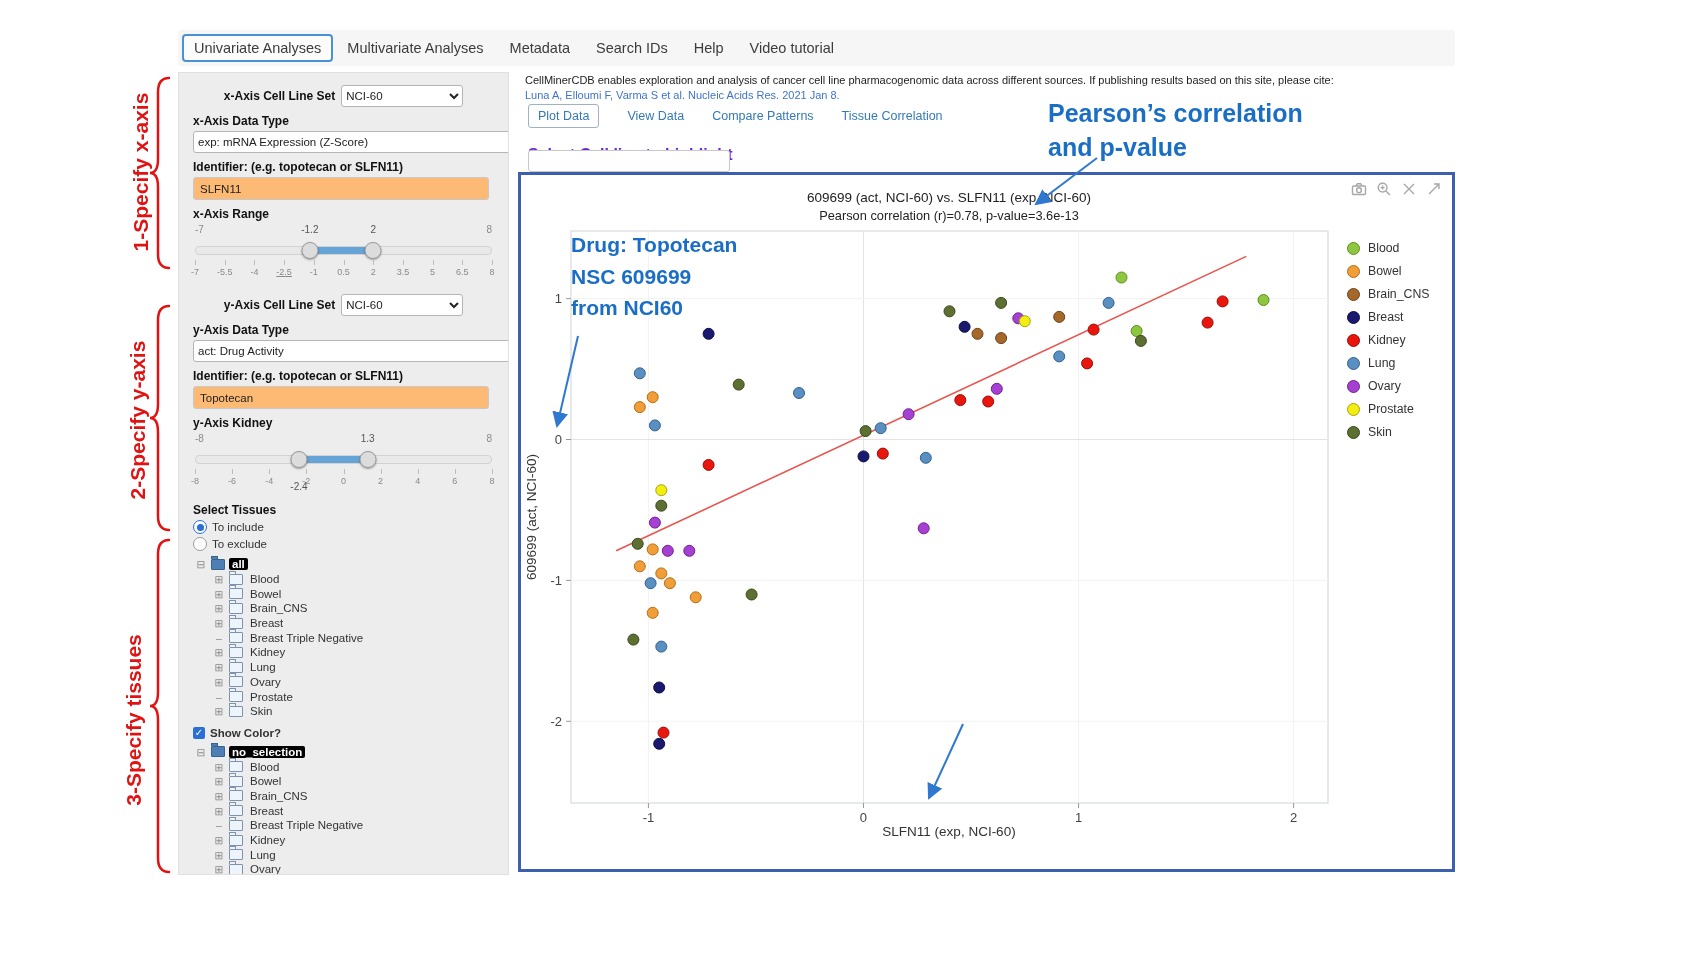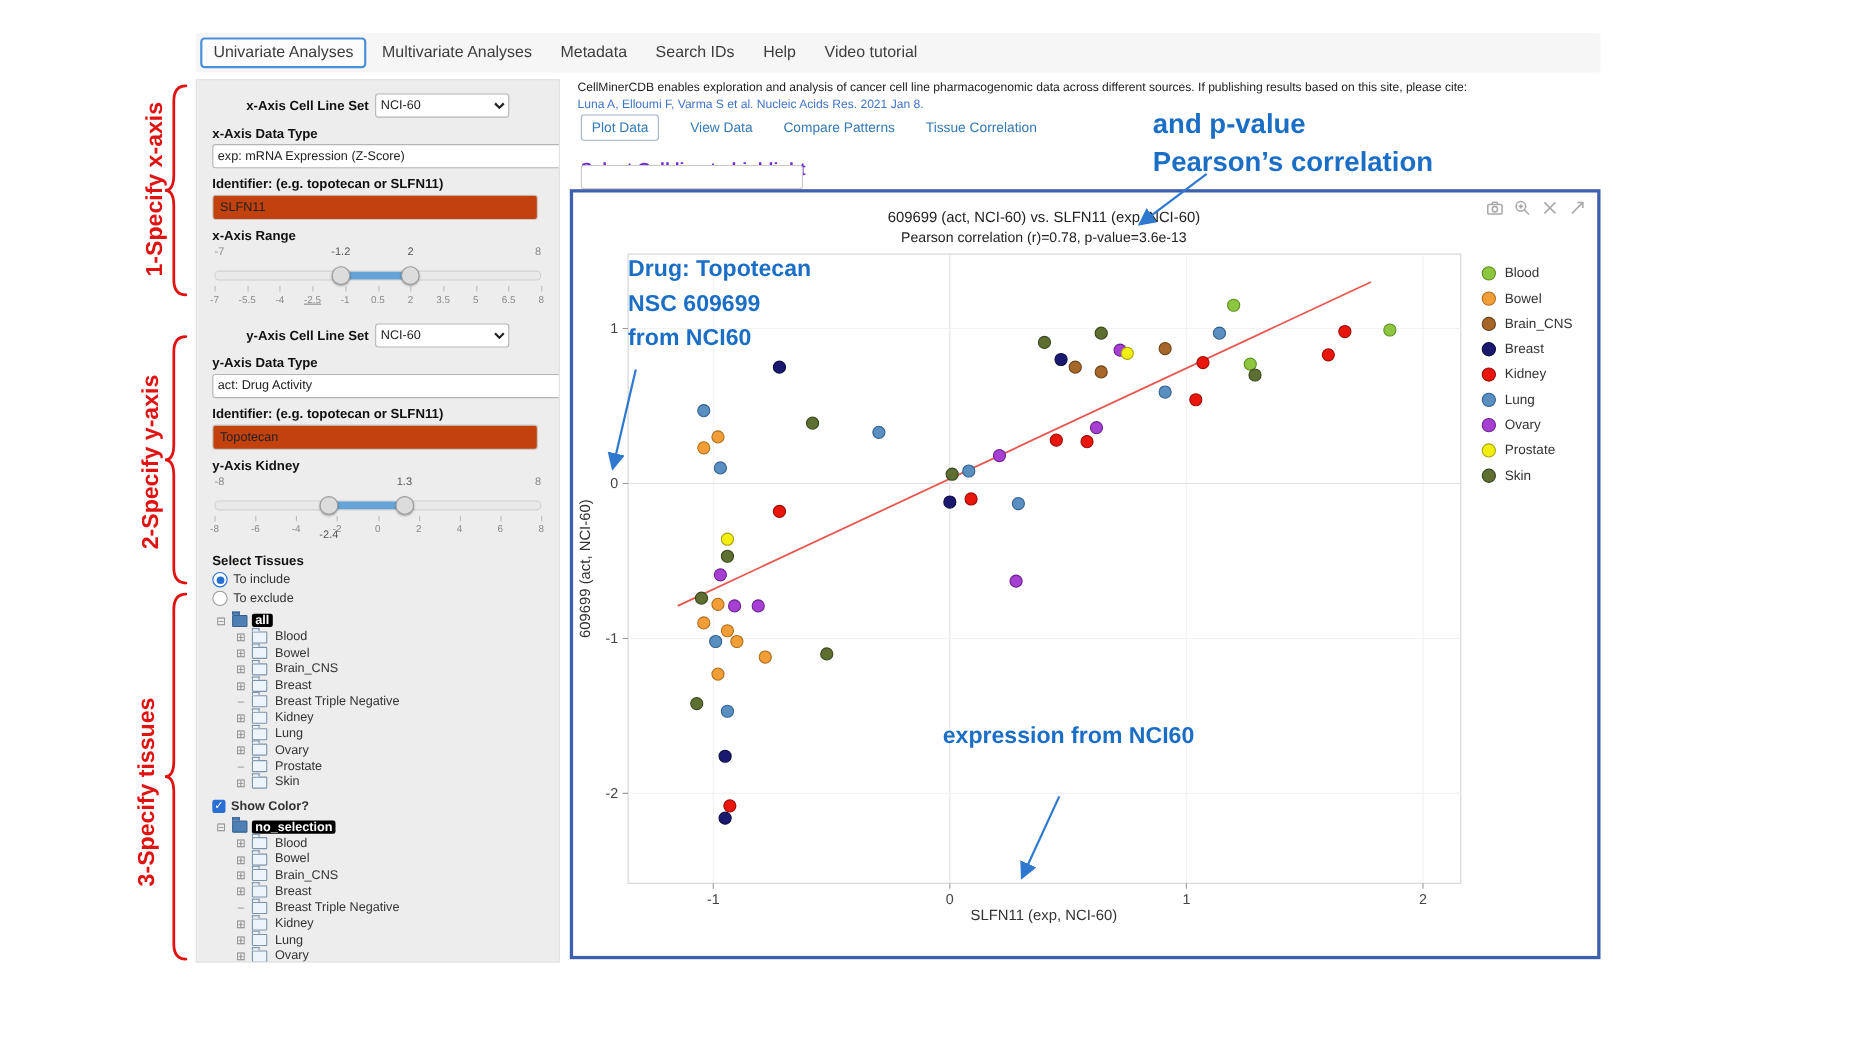"and p-value" div { order: before "Pearson’s correlation" -> after "Pearson’s correlation" }
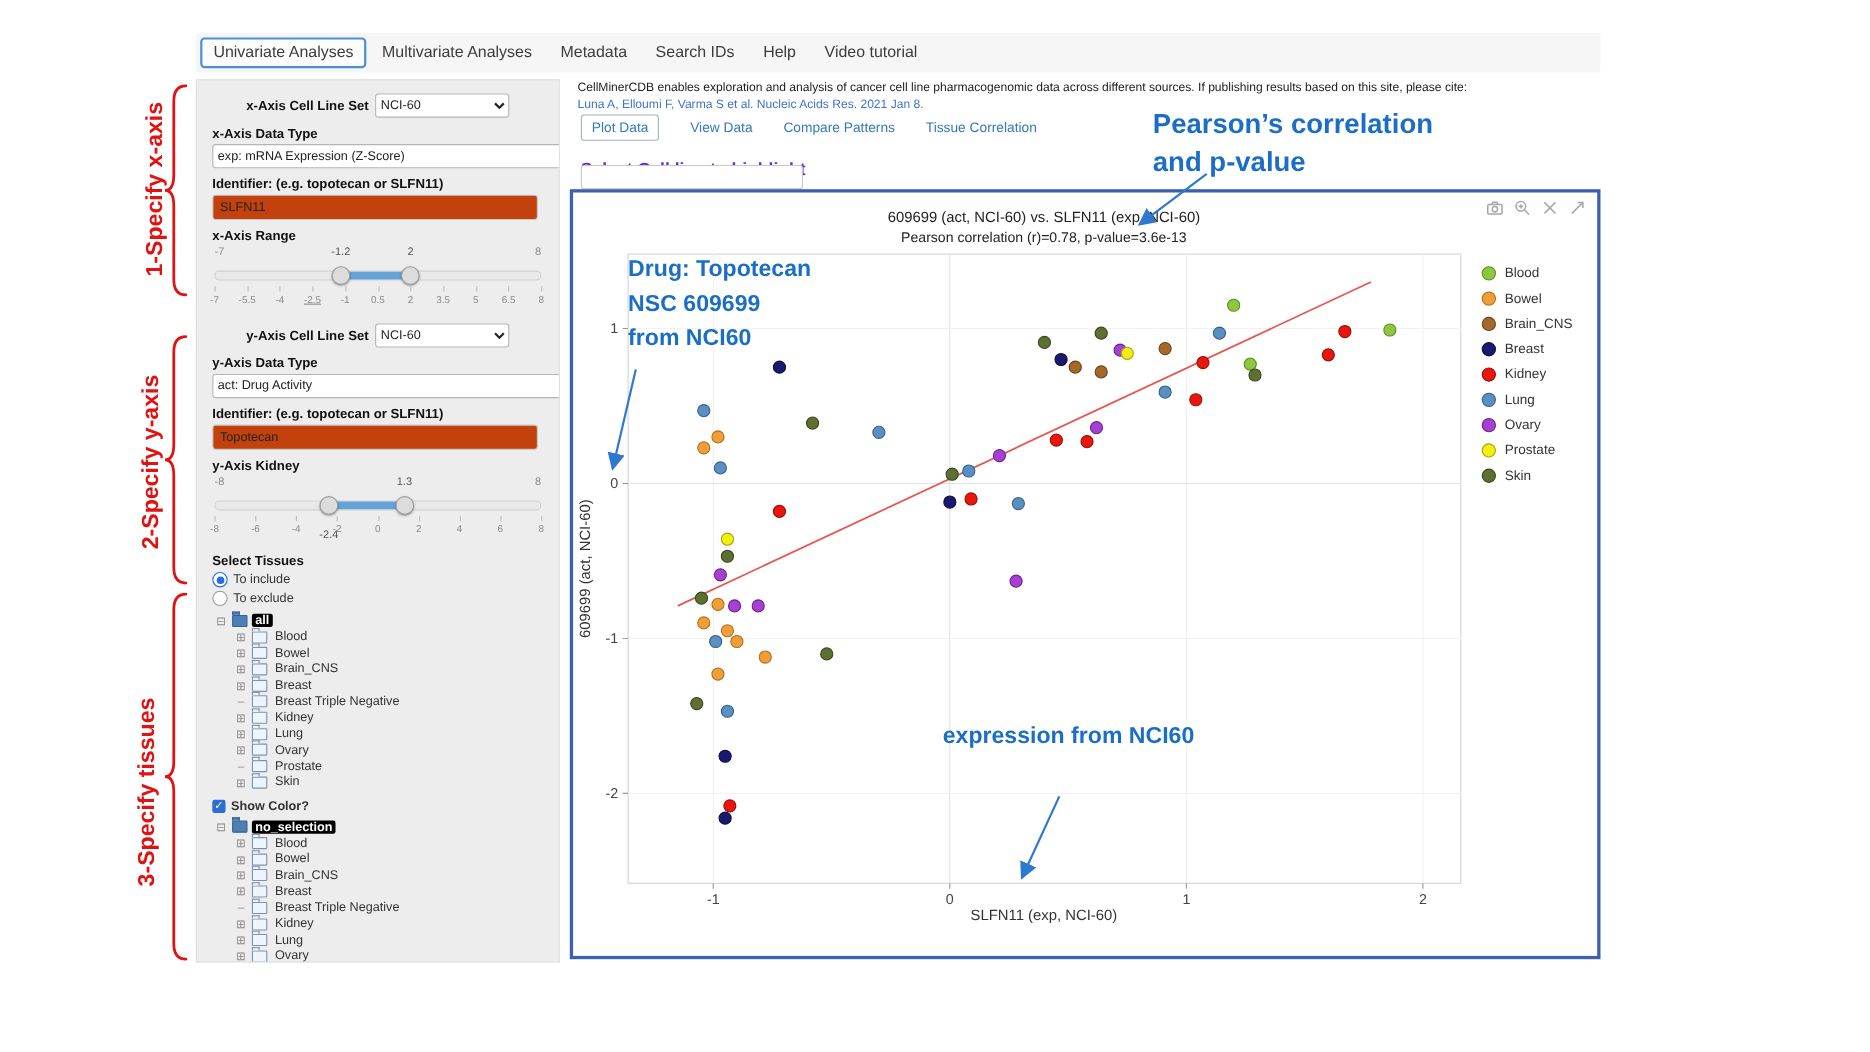"SLFN11" input.sb-input { background: #c2410c -> #fdba74 }
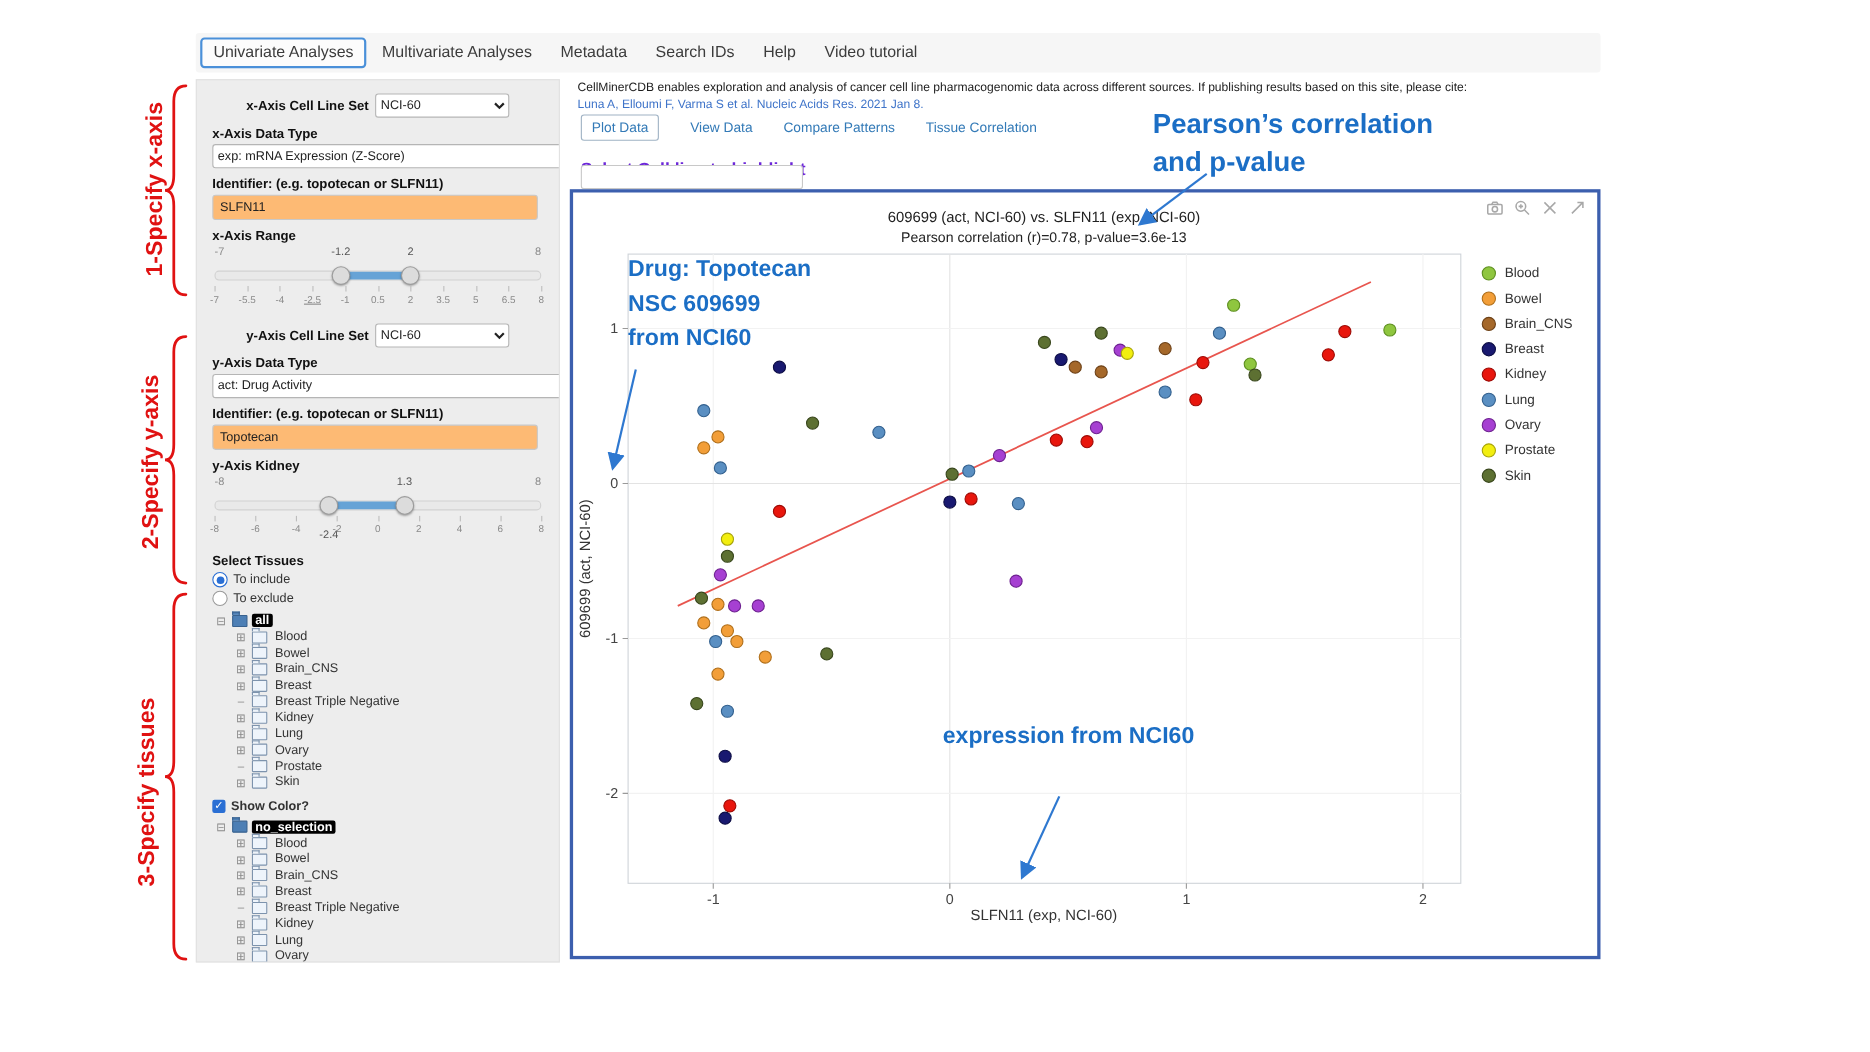"expression from NCI60" div { html: <div>expression from NCI60</div> -> none }
